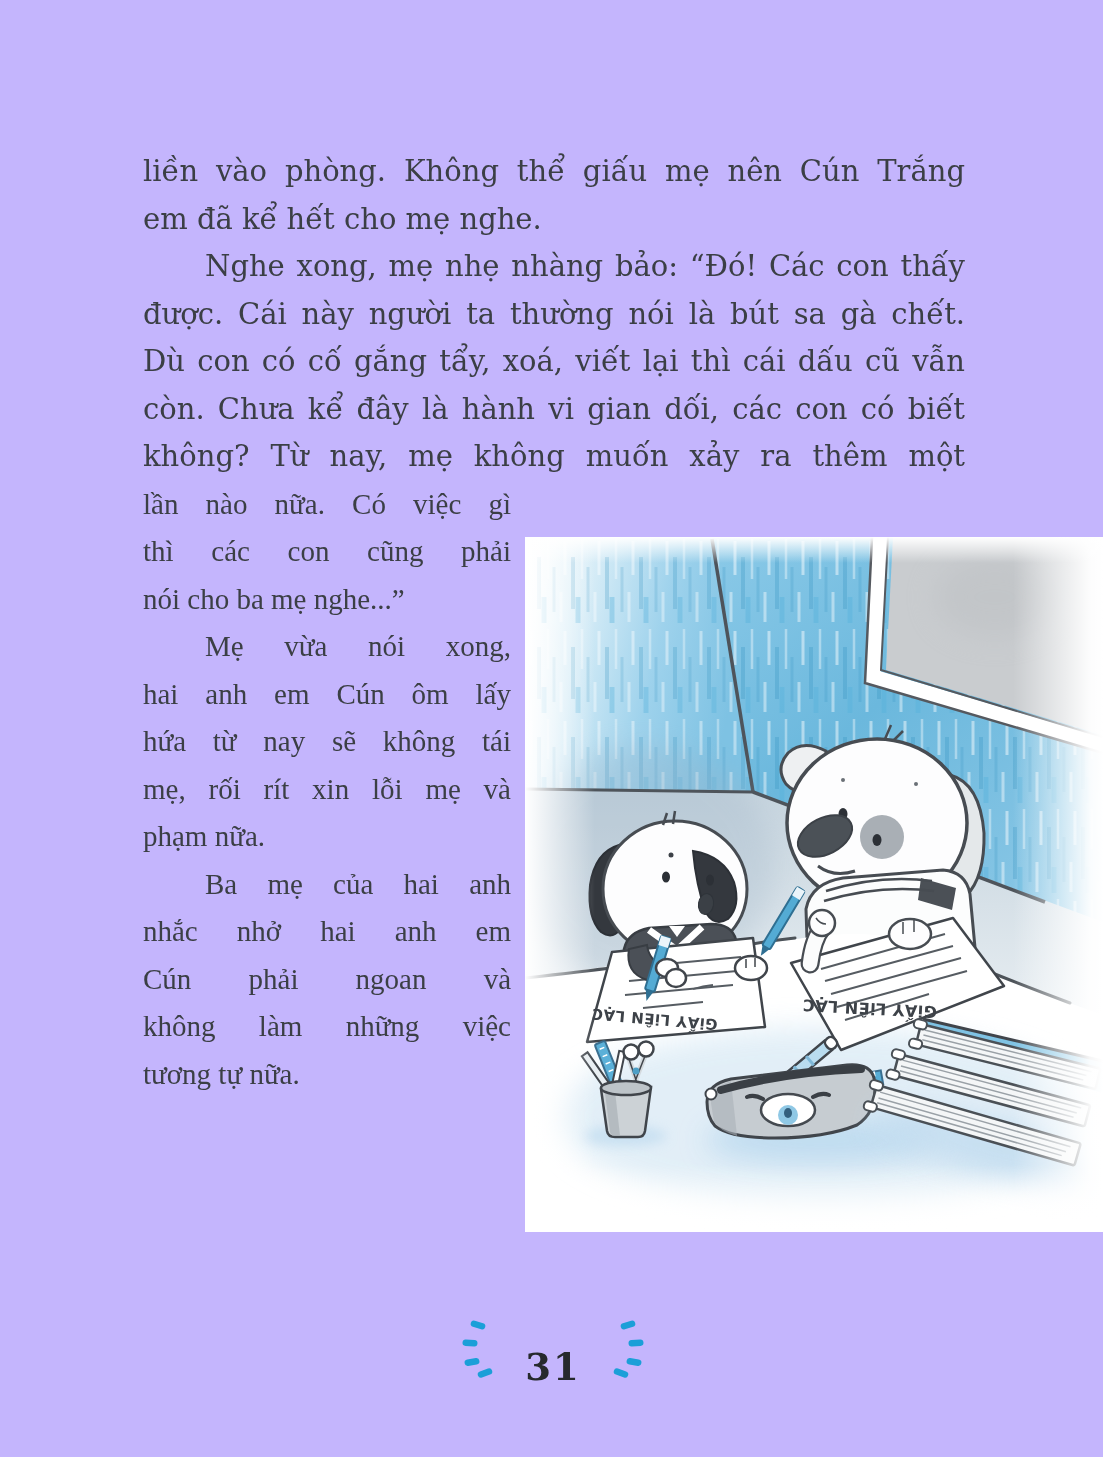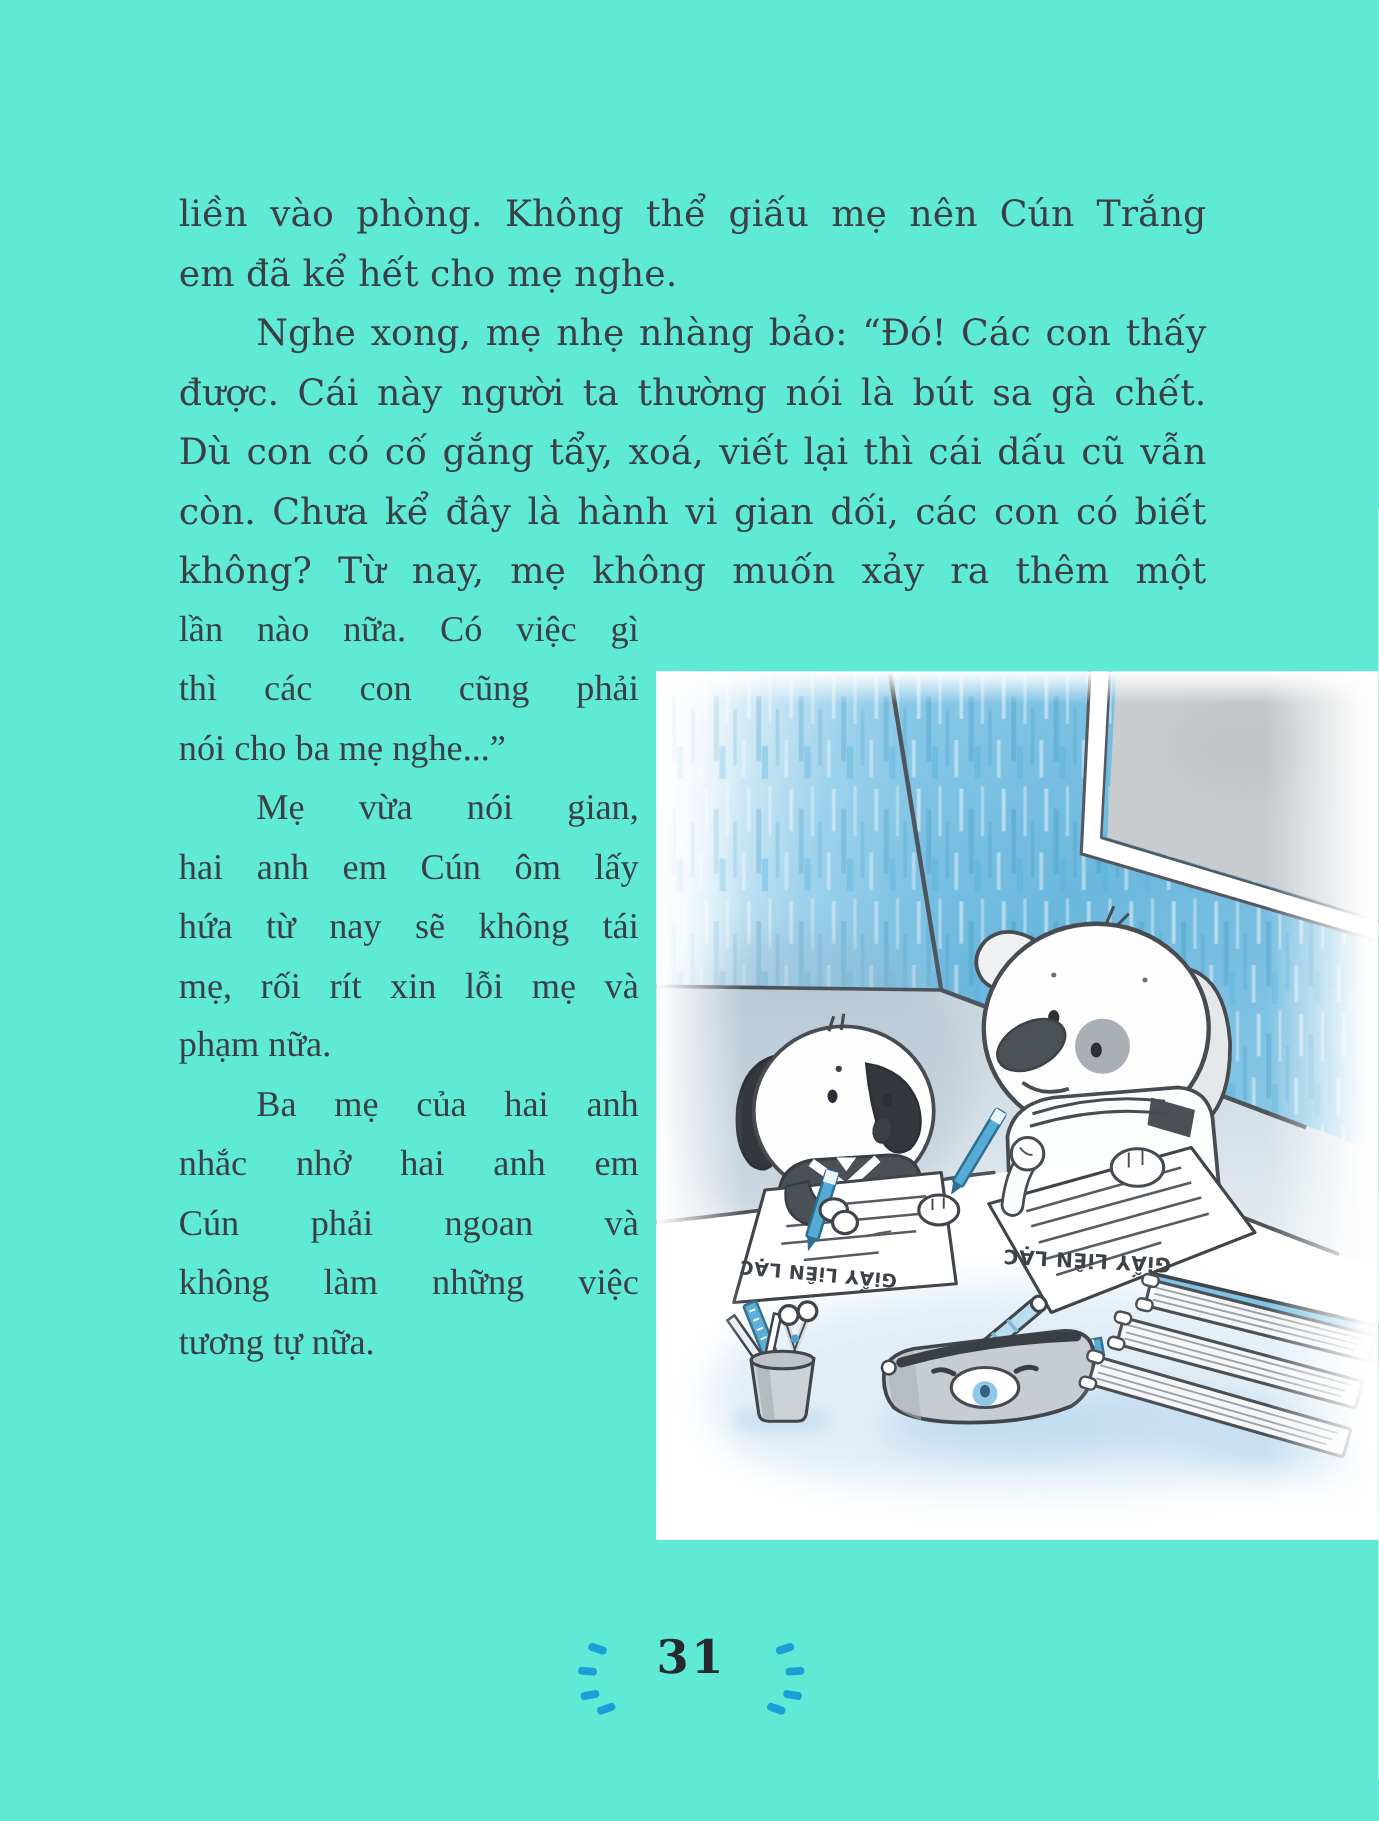"liền vào phòng. Không thể" .page { background: #5eead4 -> #c4b5fd }
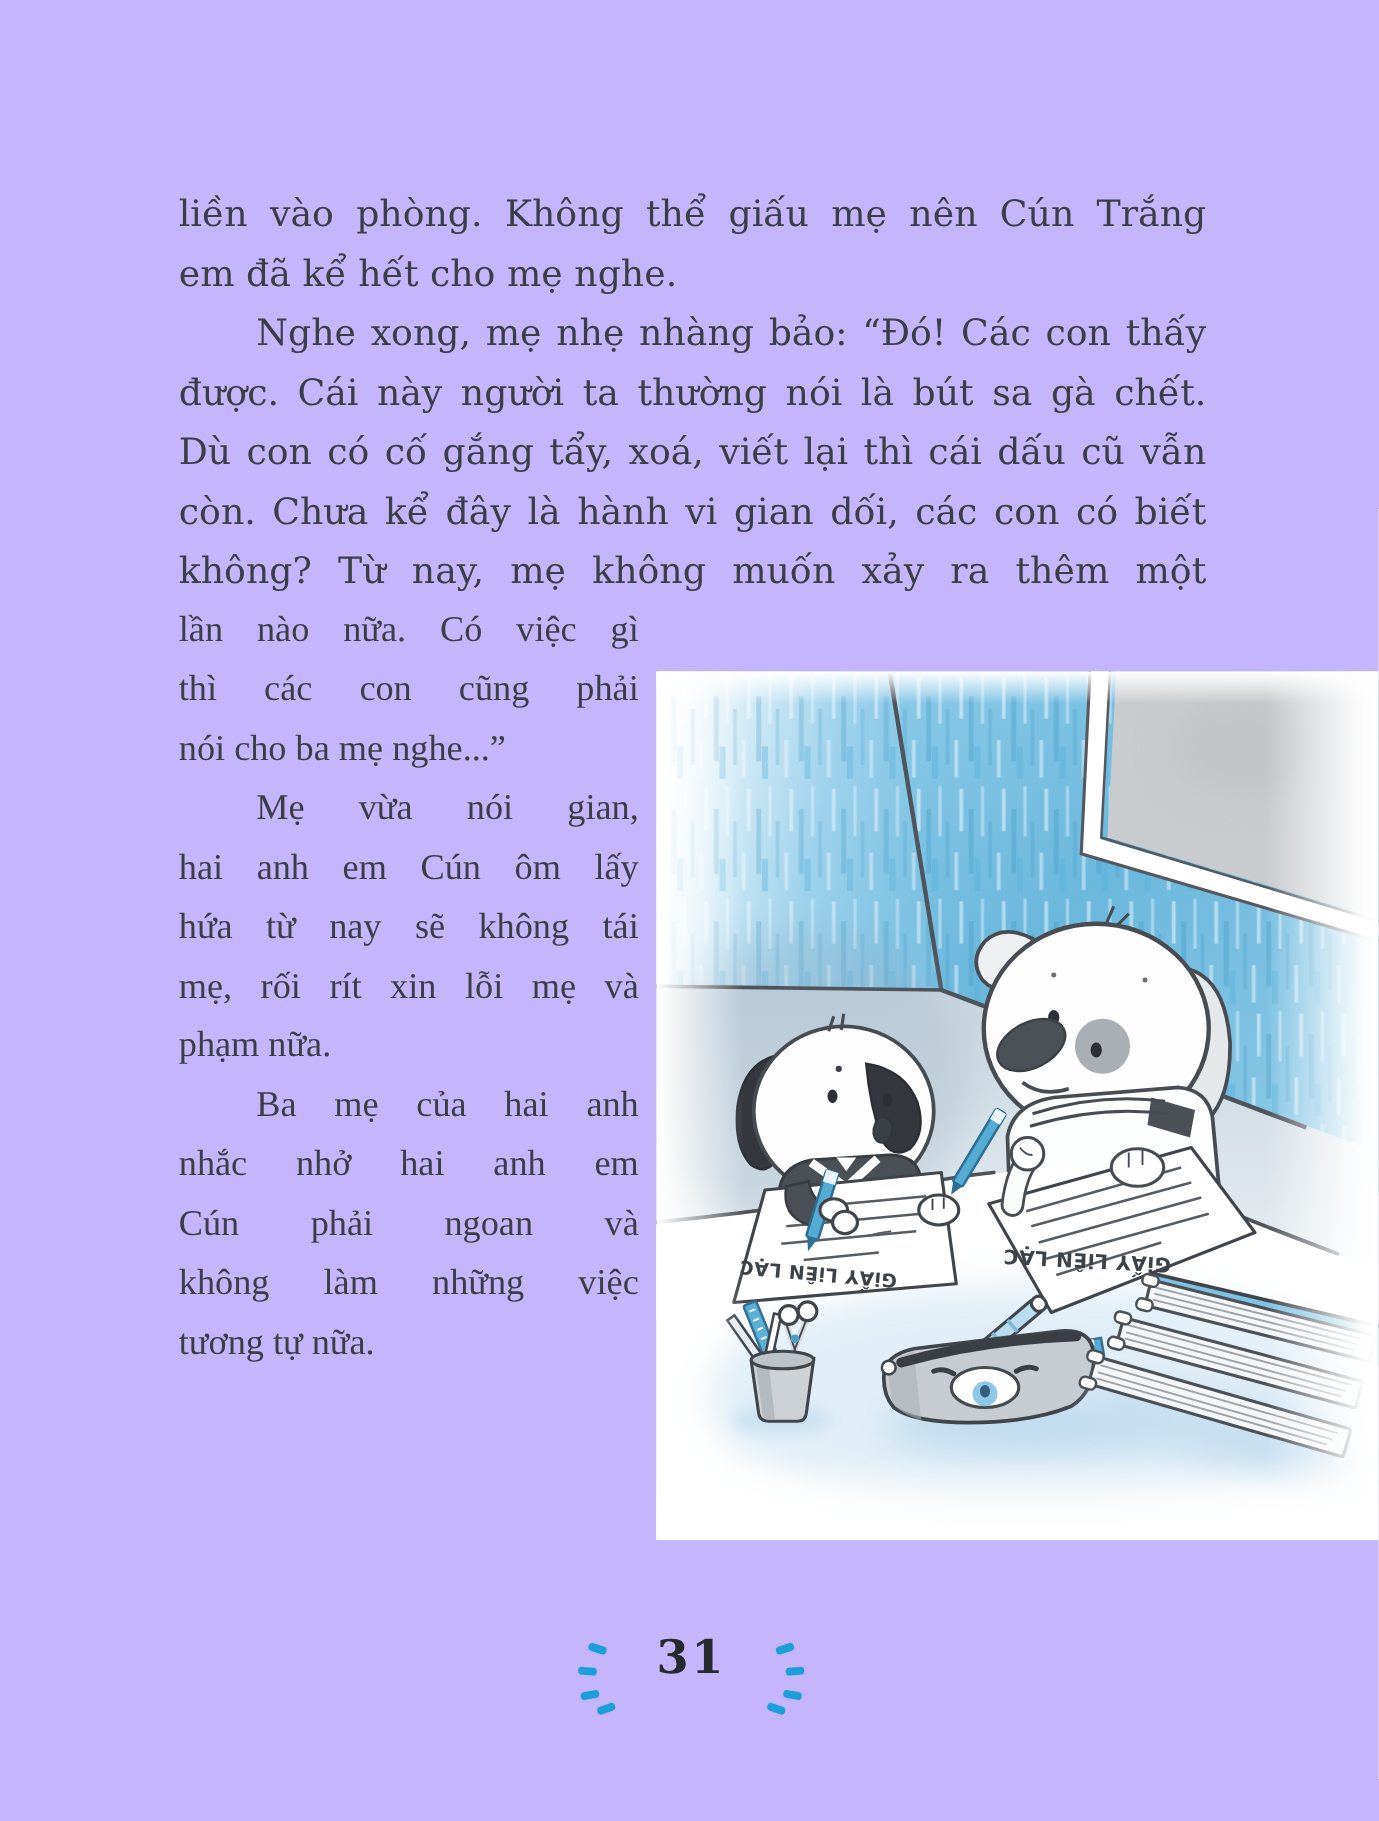"Mẹ vừa nói gian," div.tline { text: gian -> xong }
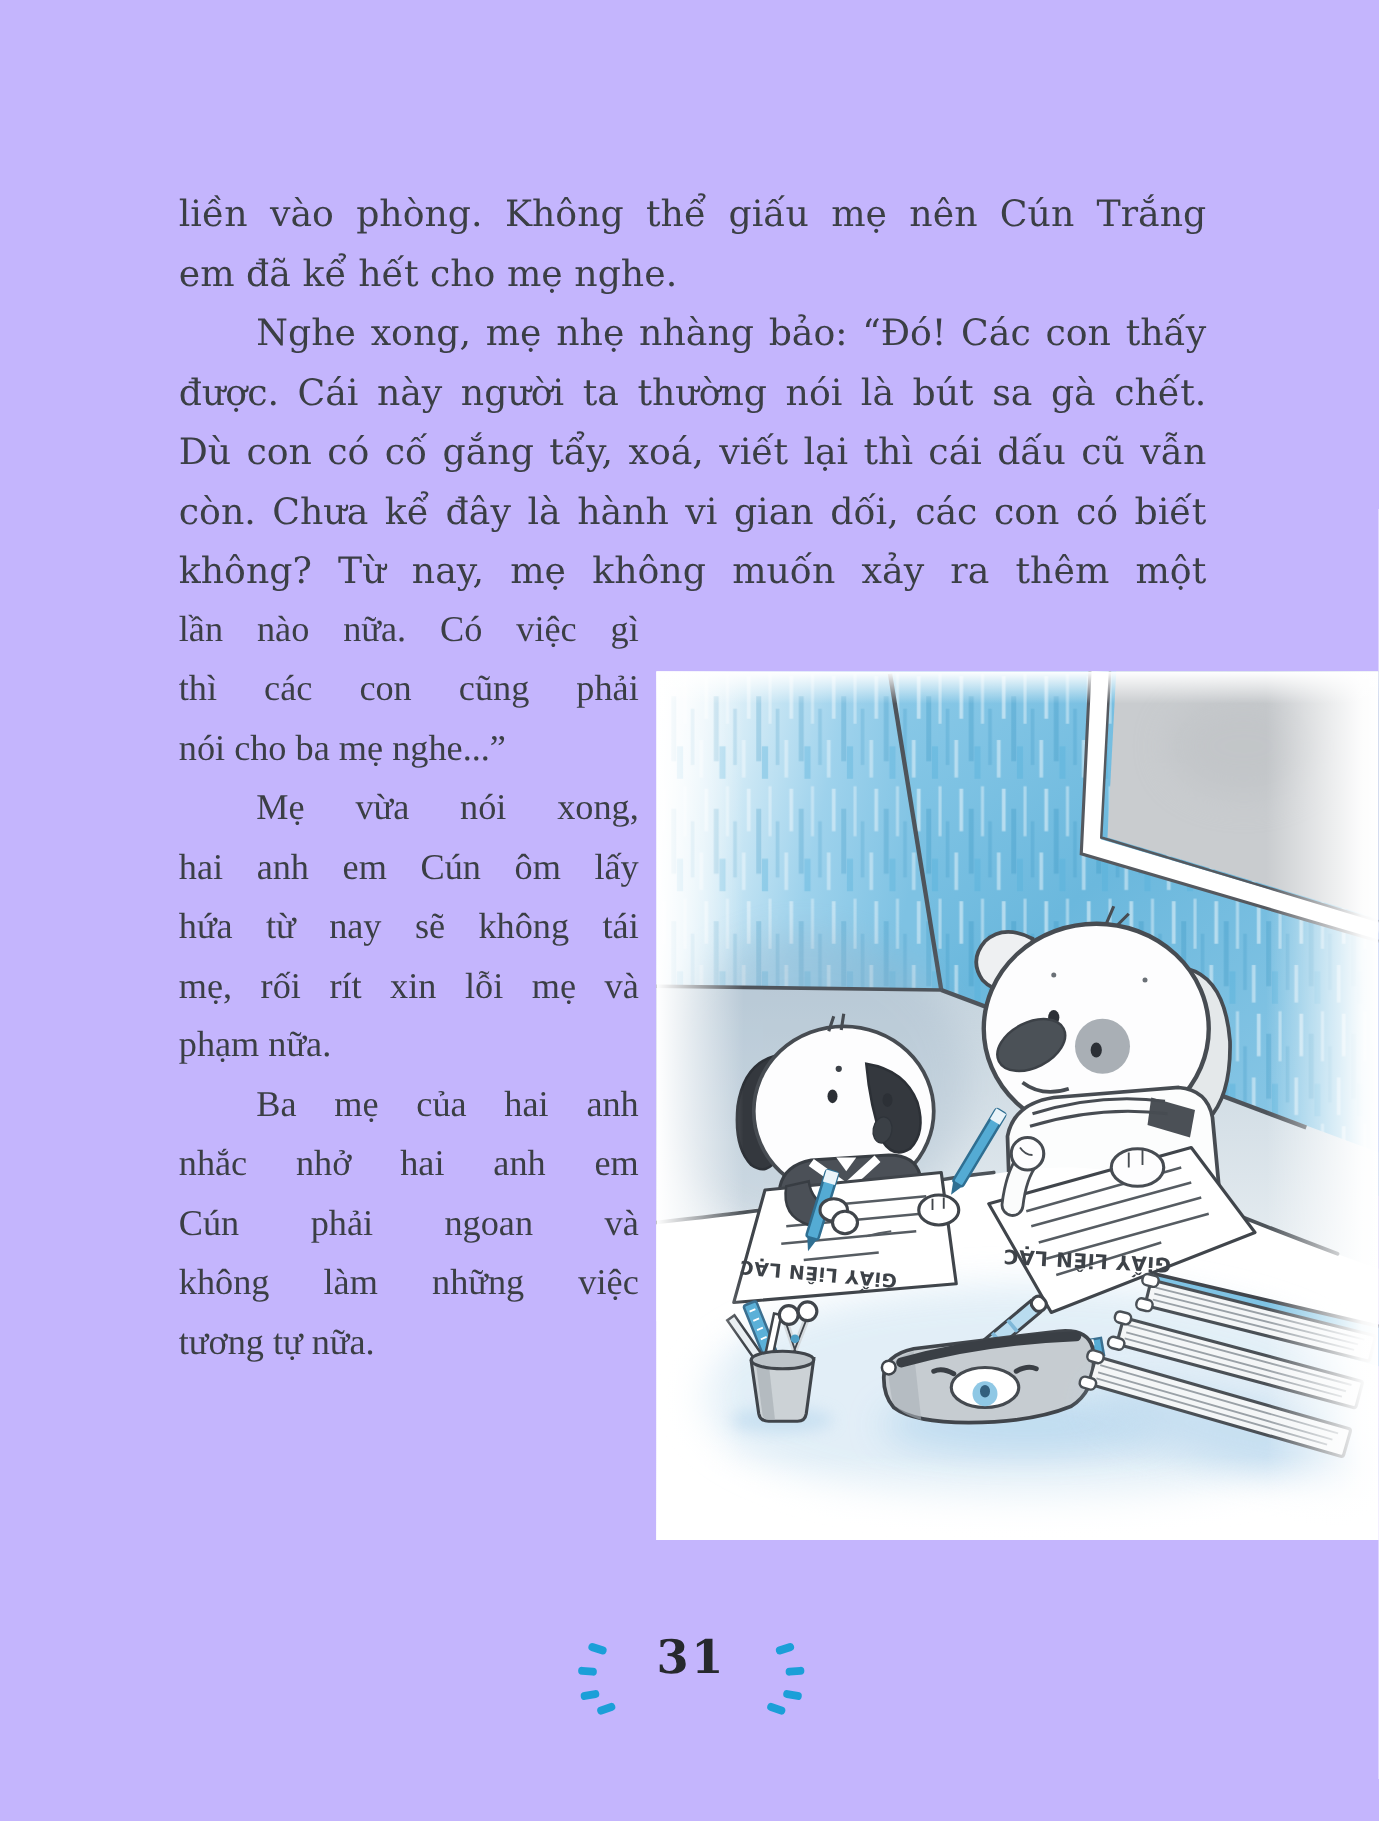"31" .pagenum { align-items: flex-start -> flex-end }
